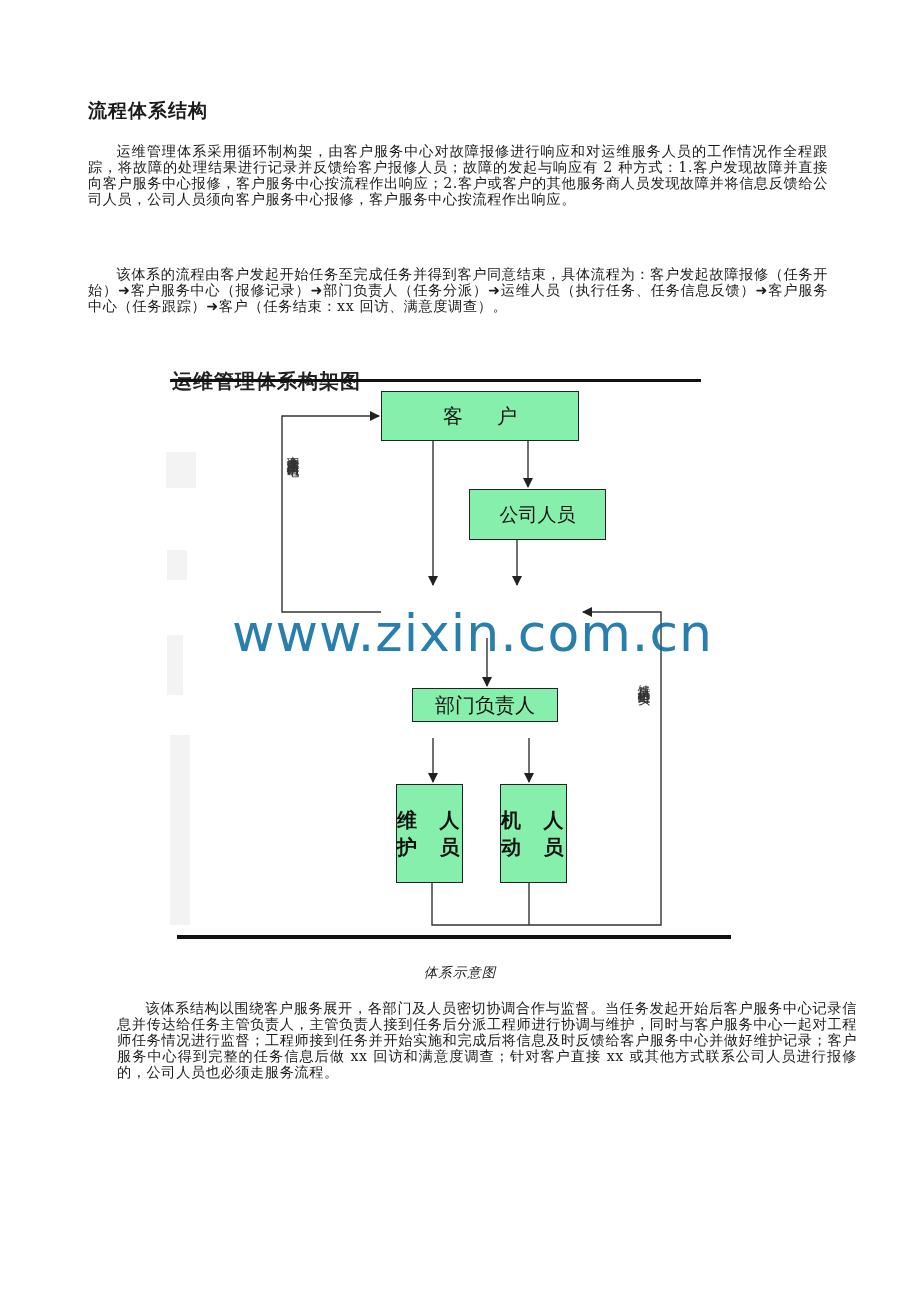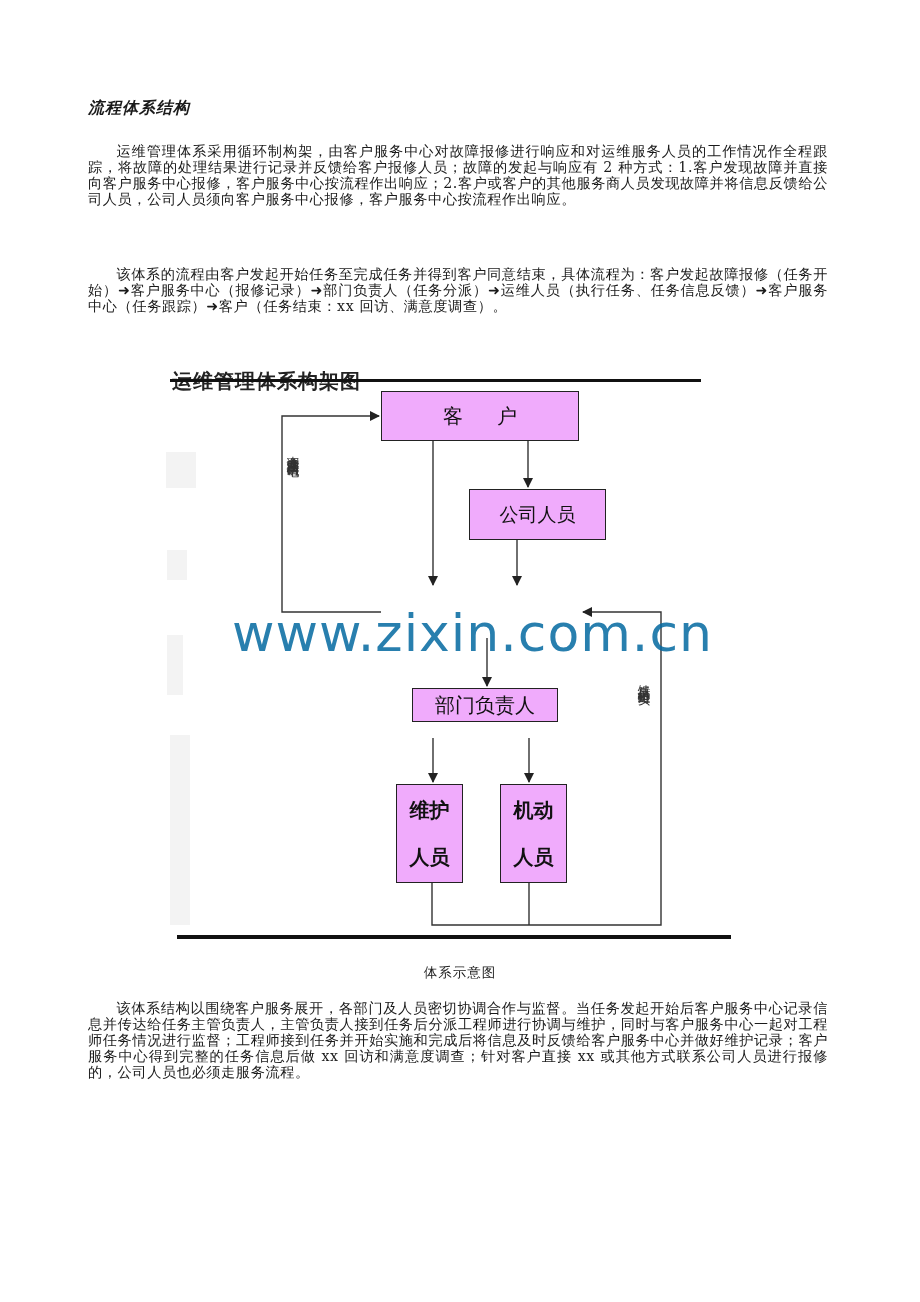"流程体系结构" .heading { font-size: 16px -> 19px; font-style: italic -> none }
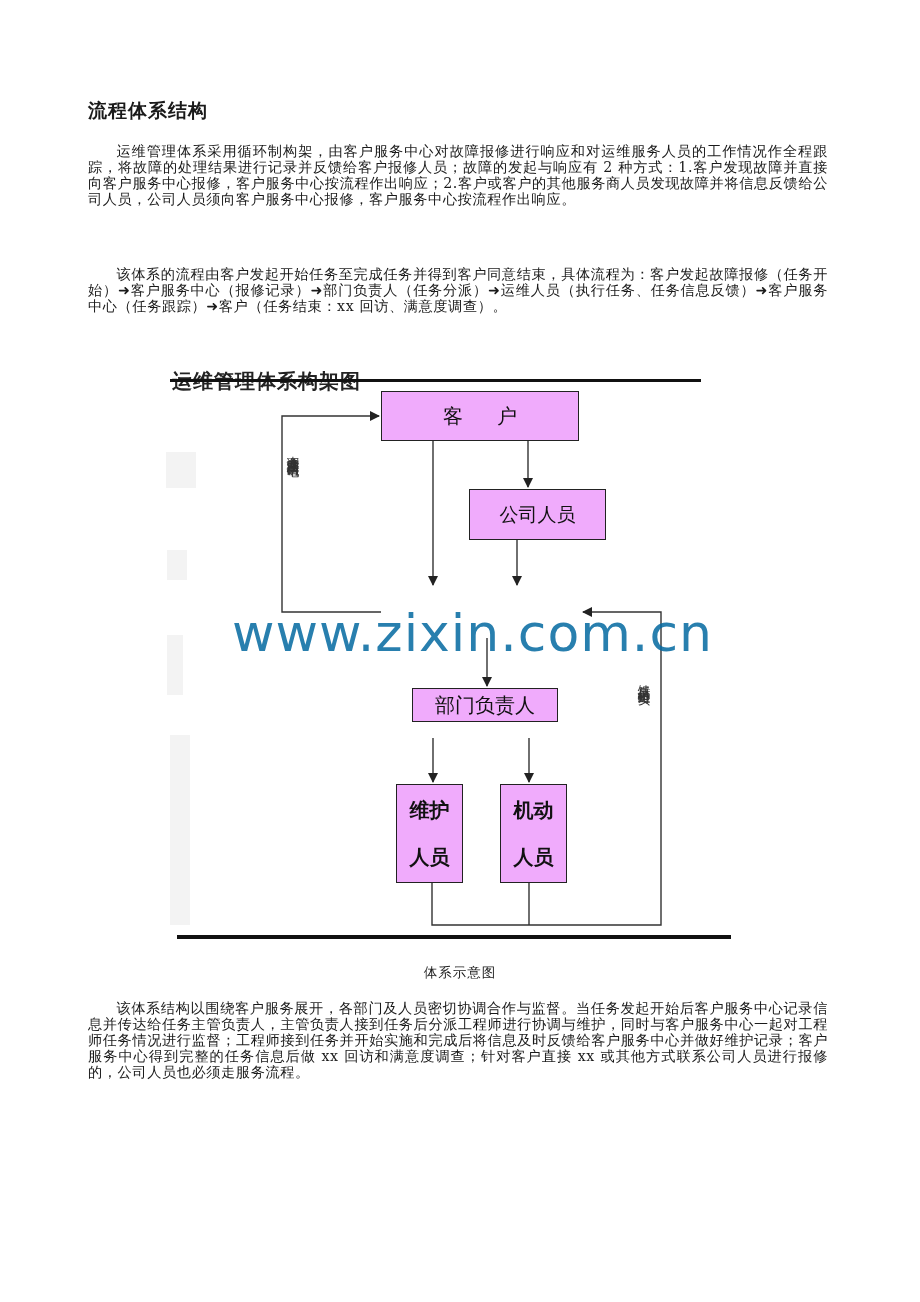"客户" .box { background: #f0abfc -> #86efac }
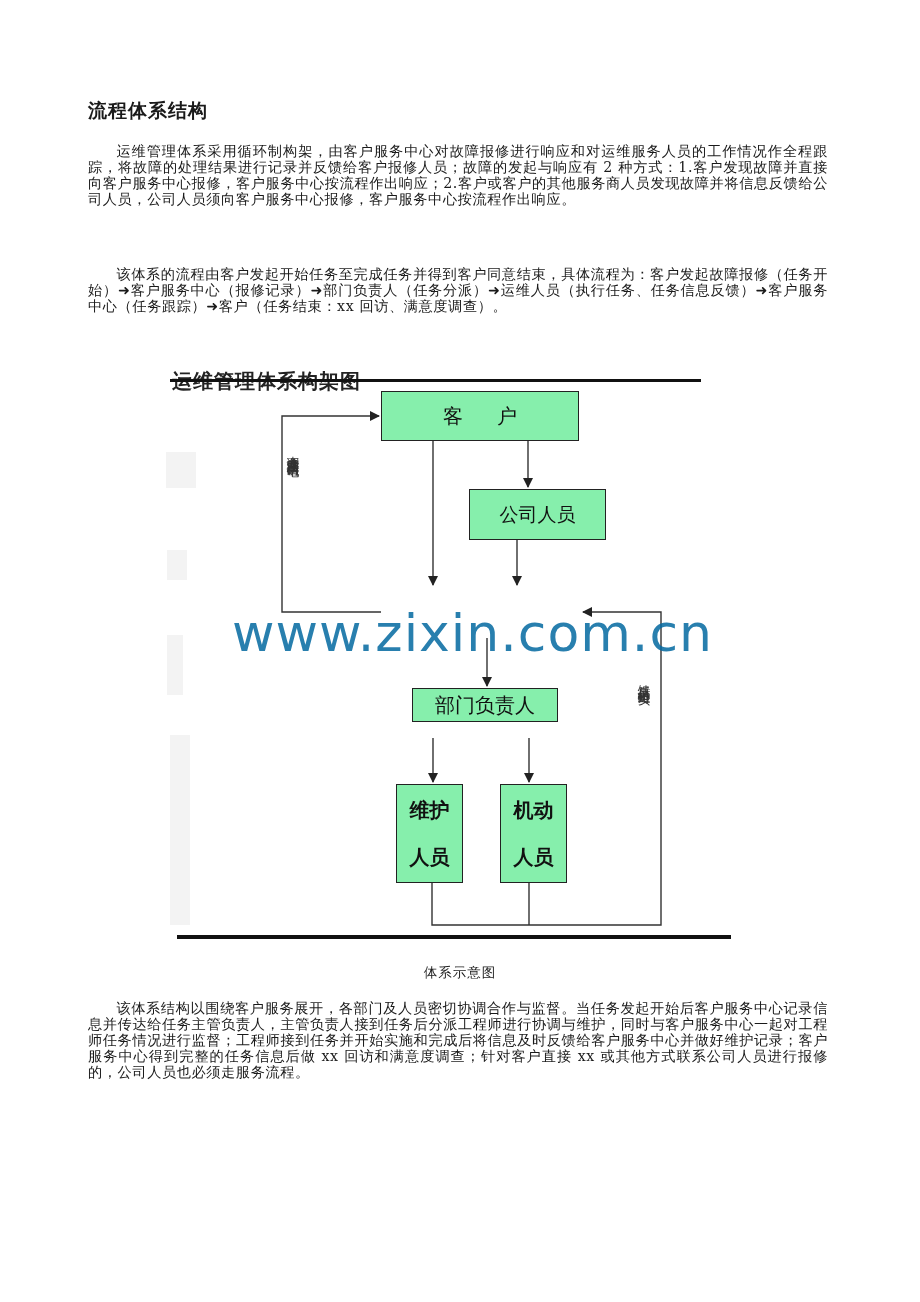"维护" .box-maint, .box-mobile { flex-direction: column -> row }
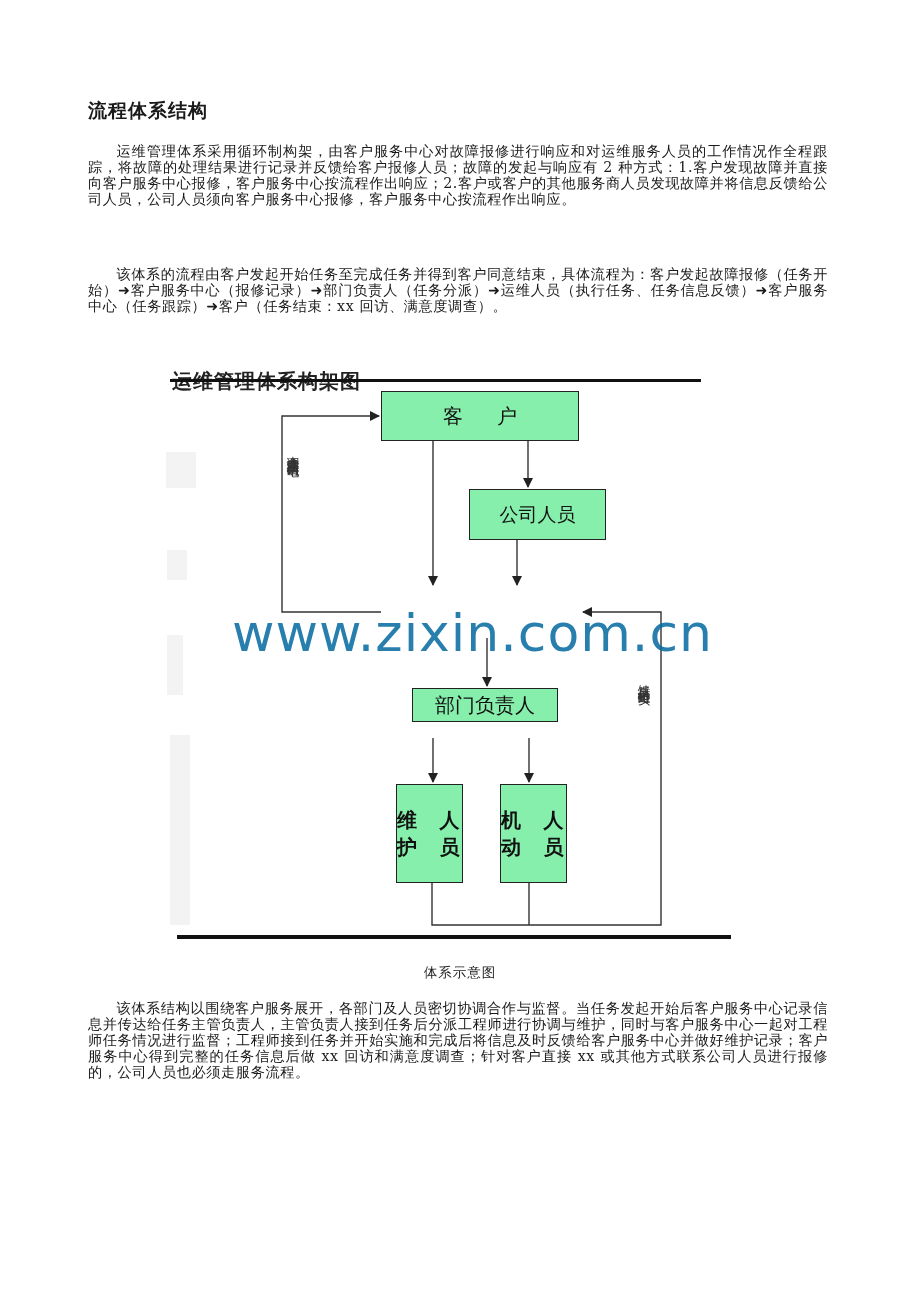"体系示意图" .caption { font-style: none -> italic }
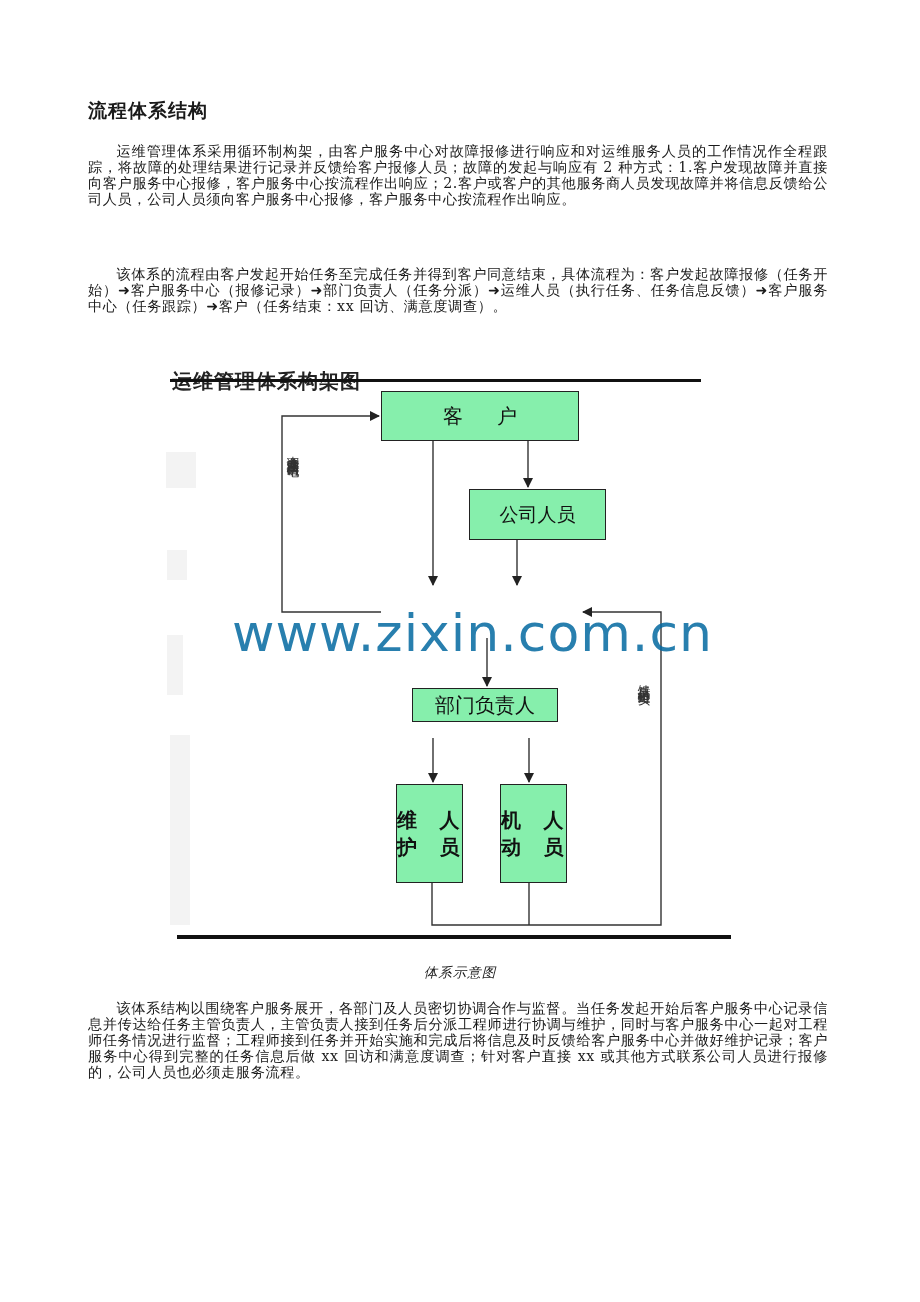"该体系结构以围绕客户服务展开，各部门及人员密切协调合作与监督。当任务发起开始后客" .p3 { margin-left: none -> 29px }
